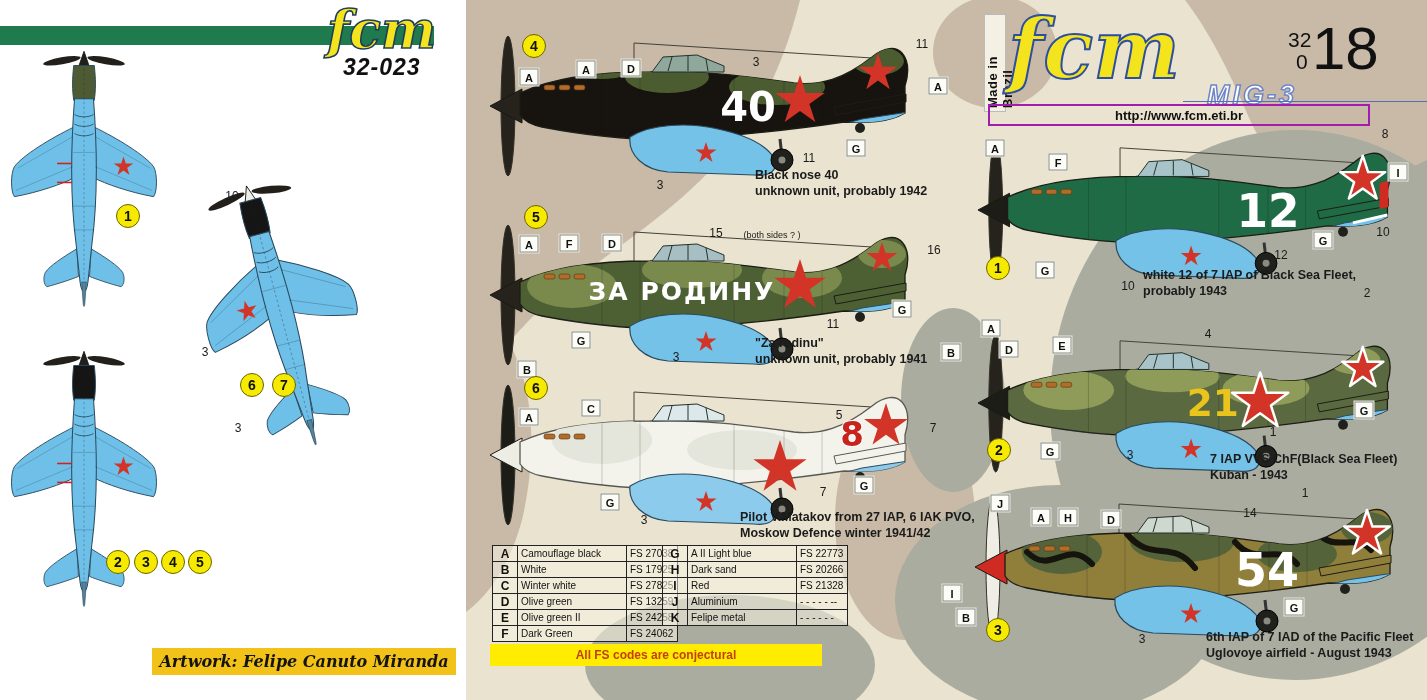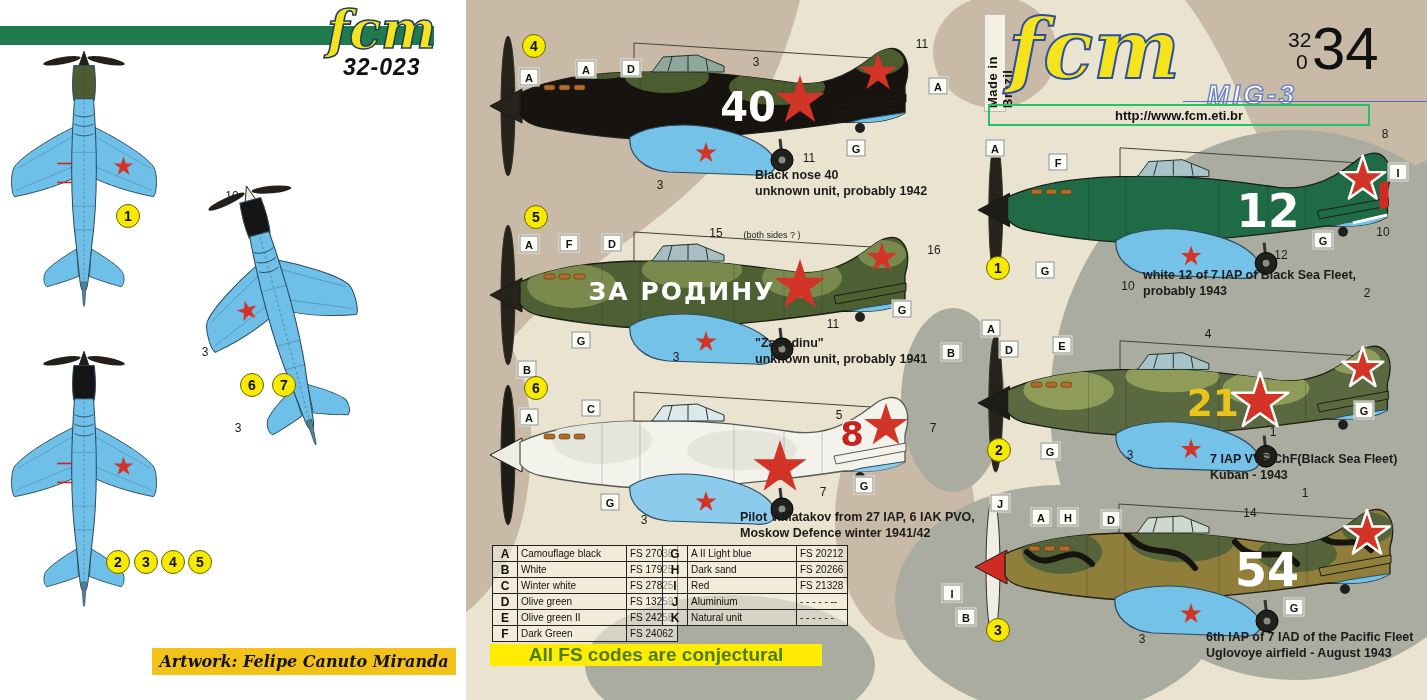"34" div.abs { text: 34 -> 18 }
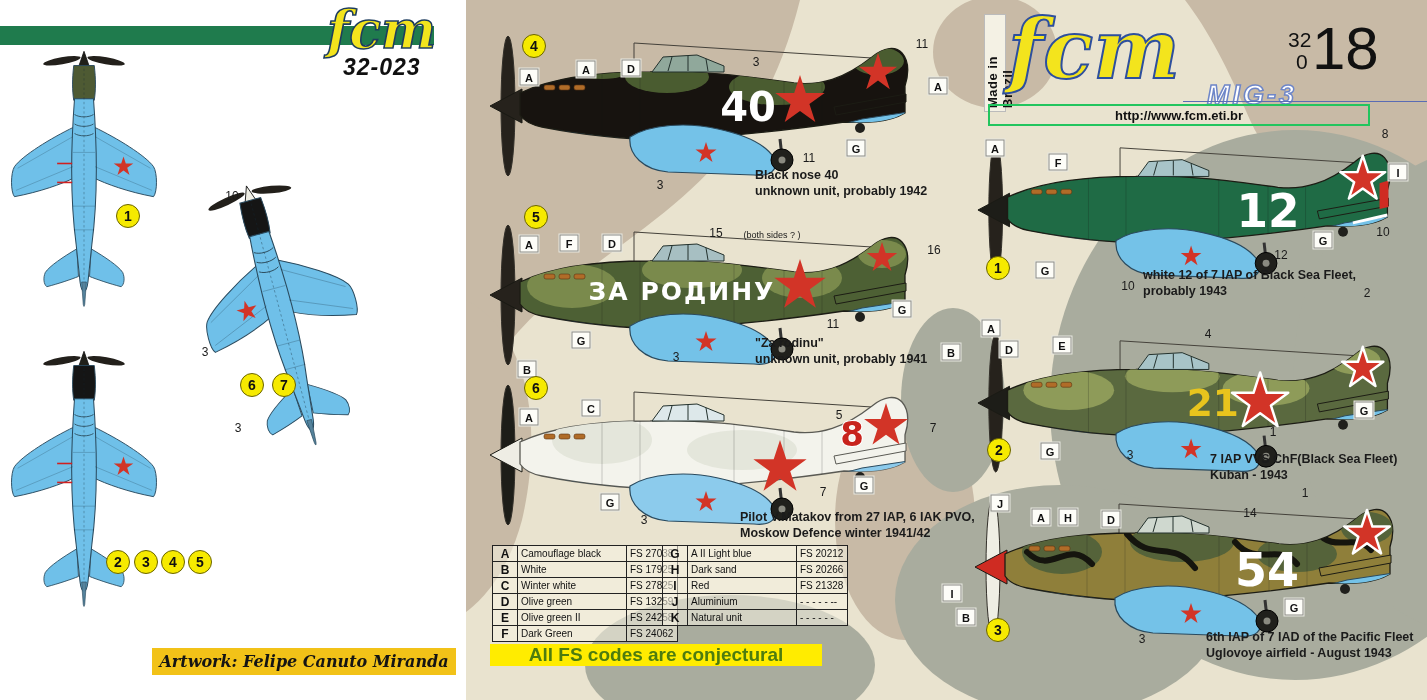"http://www.fcm.eti.br" #url-bar { border: 2px solid #22c55e -> 2px solid #a21caf }
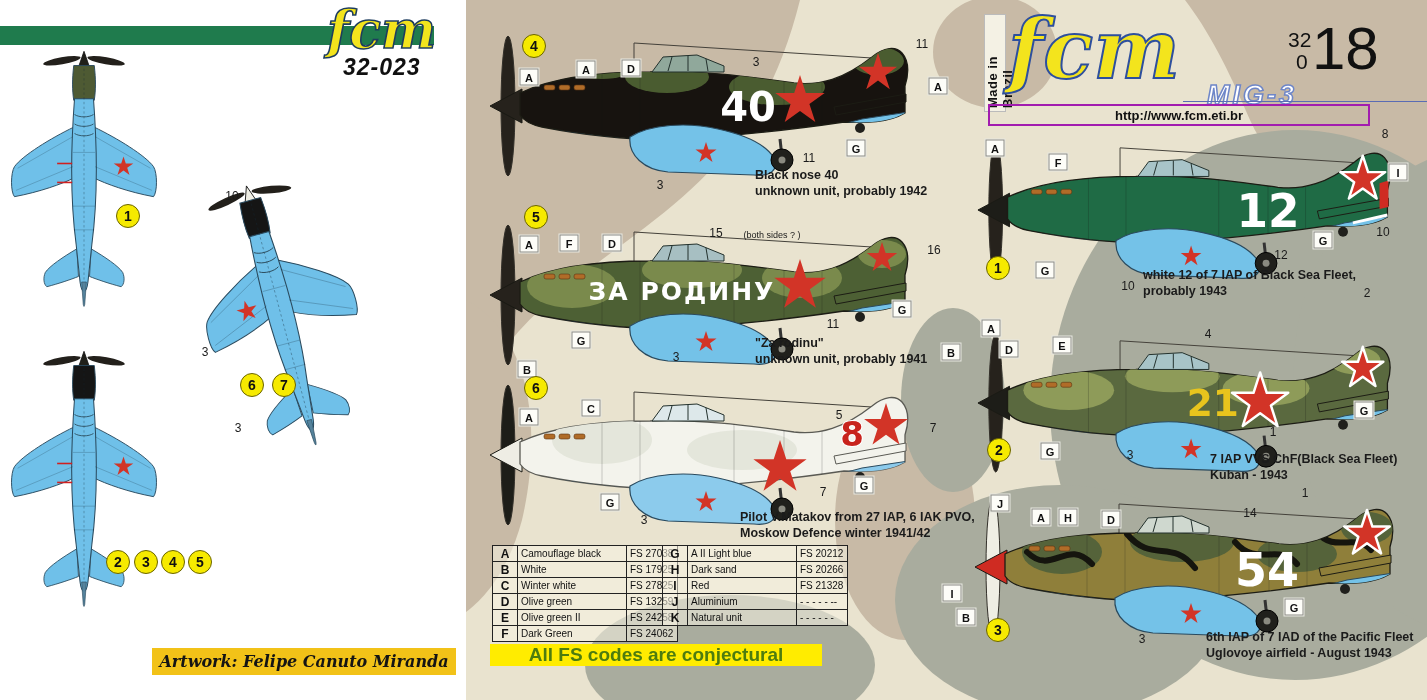"FS 20212" td.c { text: 20212 -> 22773 }
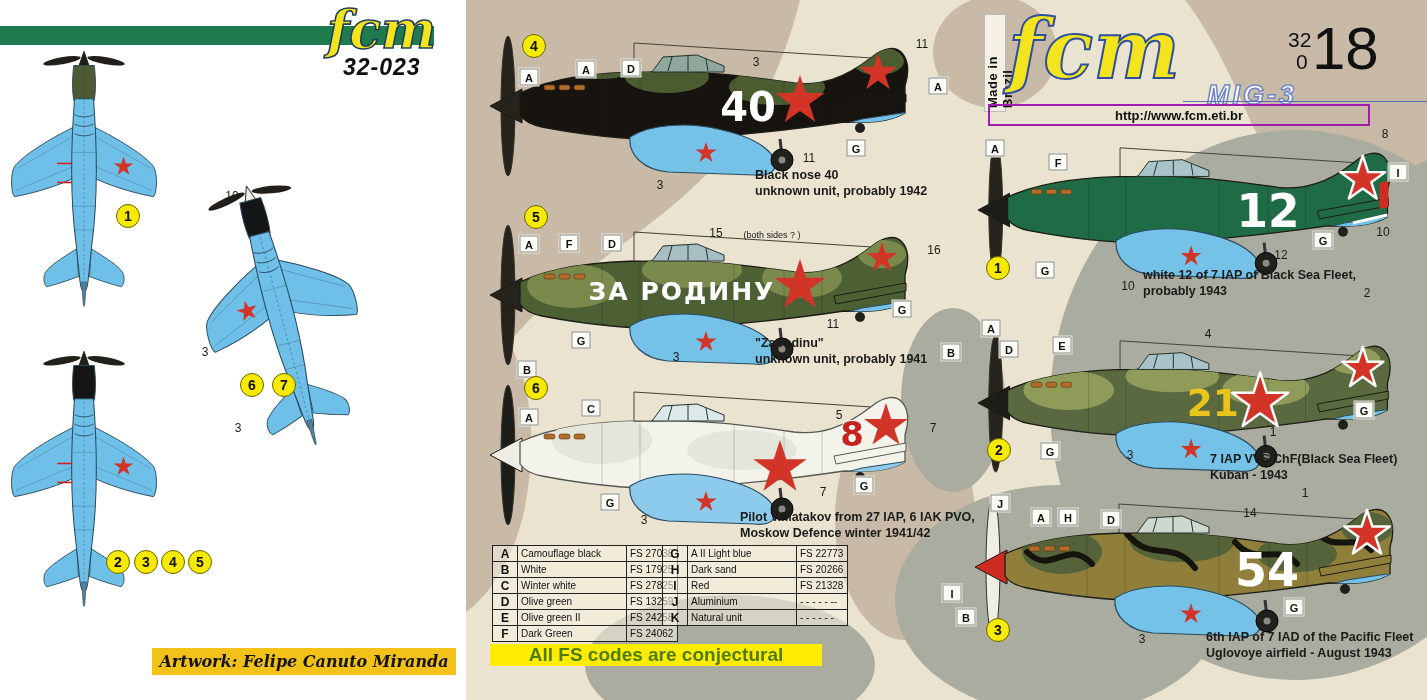"Natural unit" td.n { text: Natural unit -> Felipe metal }
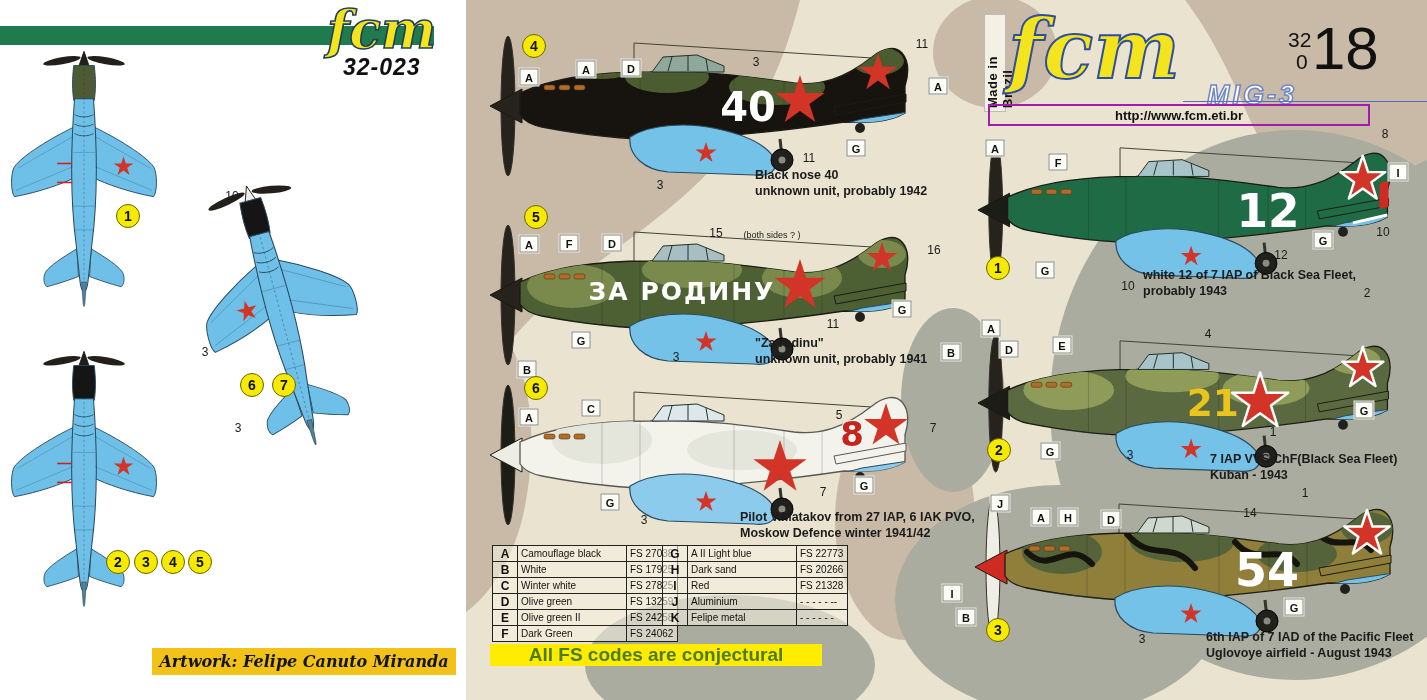"All FS codes are conjectural" #fs-banner span { color: #4d7c0f -> #c2410c; font-size: 19px -> 12px }
